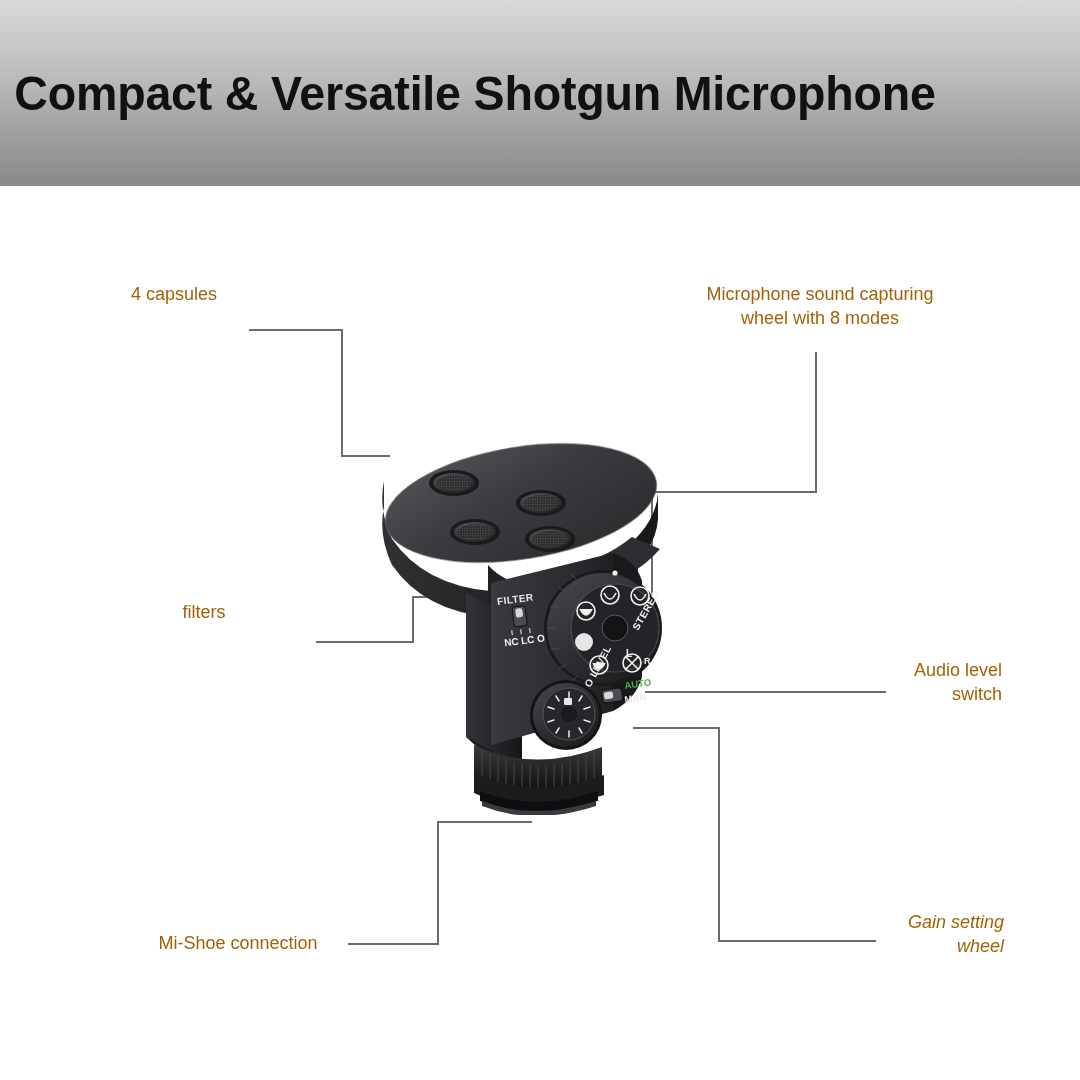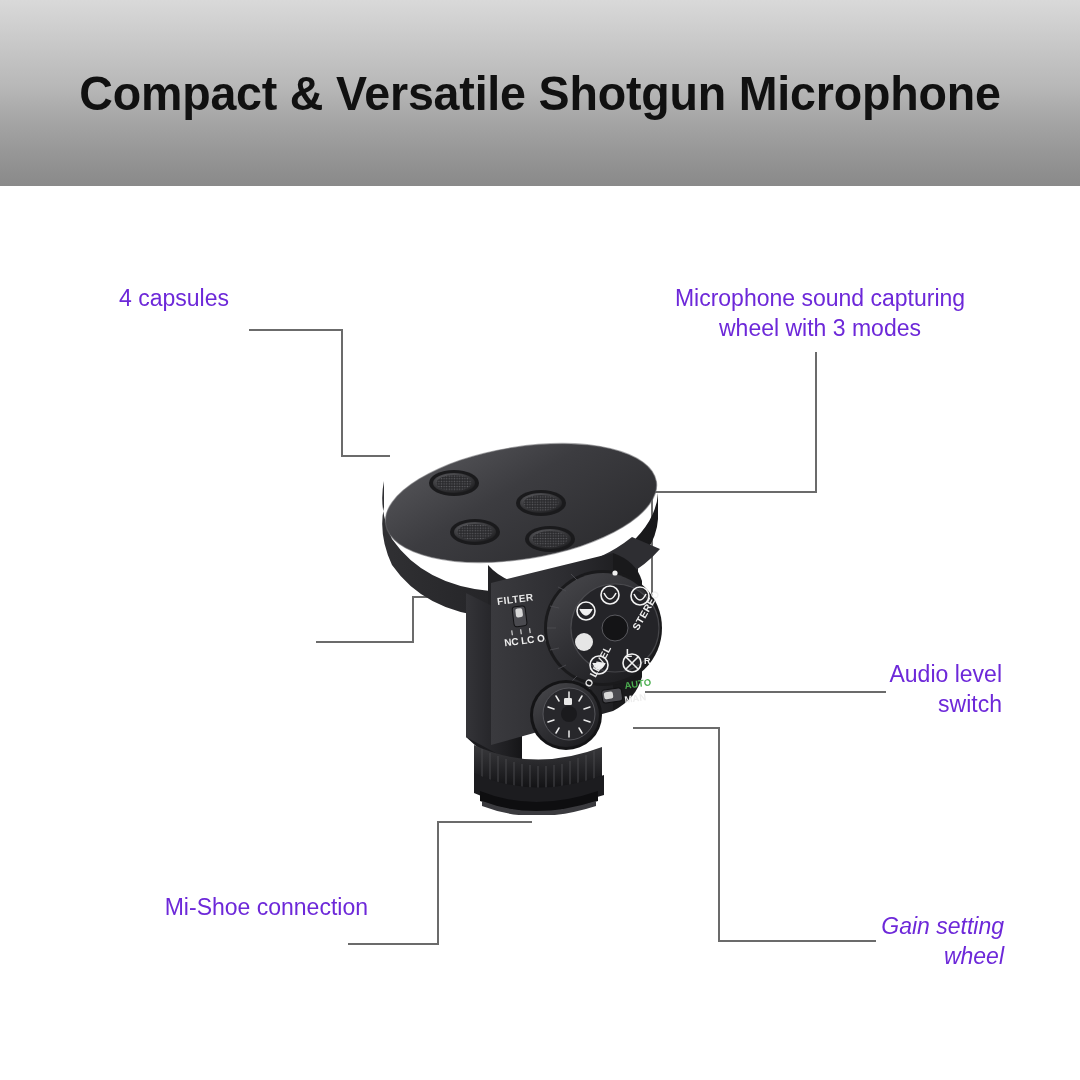"Compact & Versatile Shotgun Microphone" #header-banner { justify-content: center -> none }
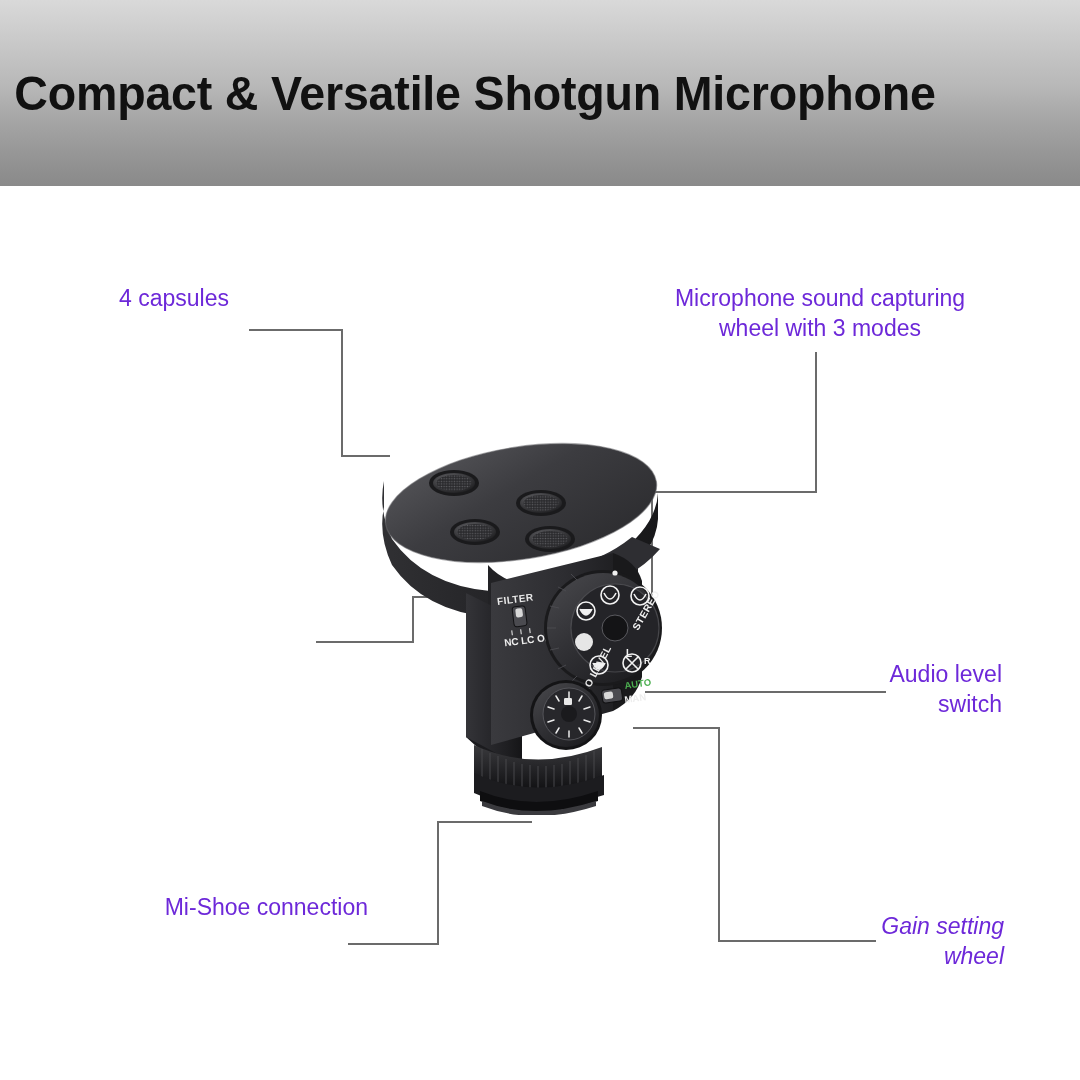"4 capsules" .callout { color: #6d28d9 -> #a16207; font-size: 23px -> 18px }
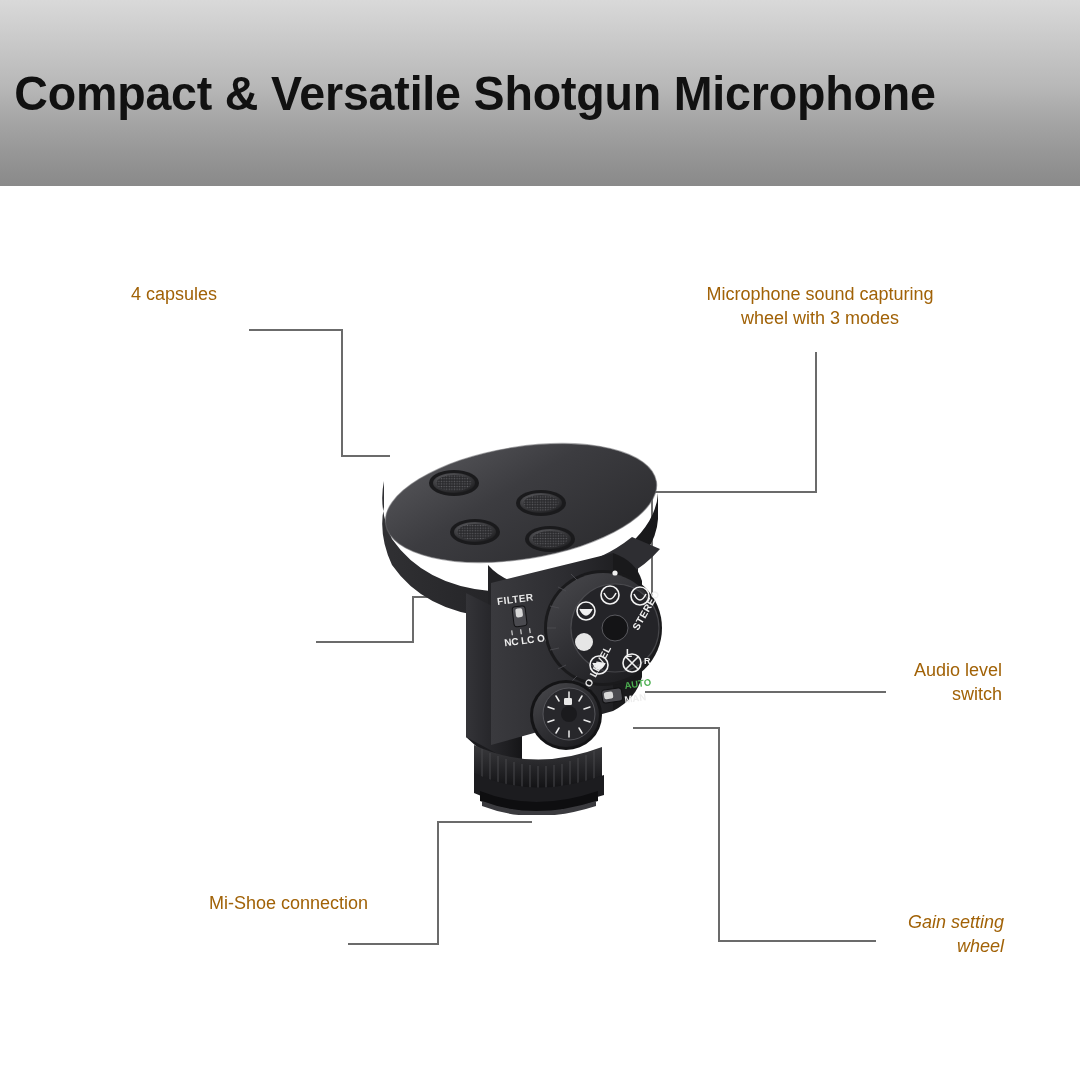"wheel with 3 modes" div { text: 3 -> 8 }
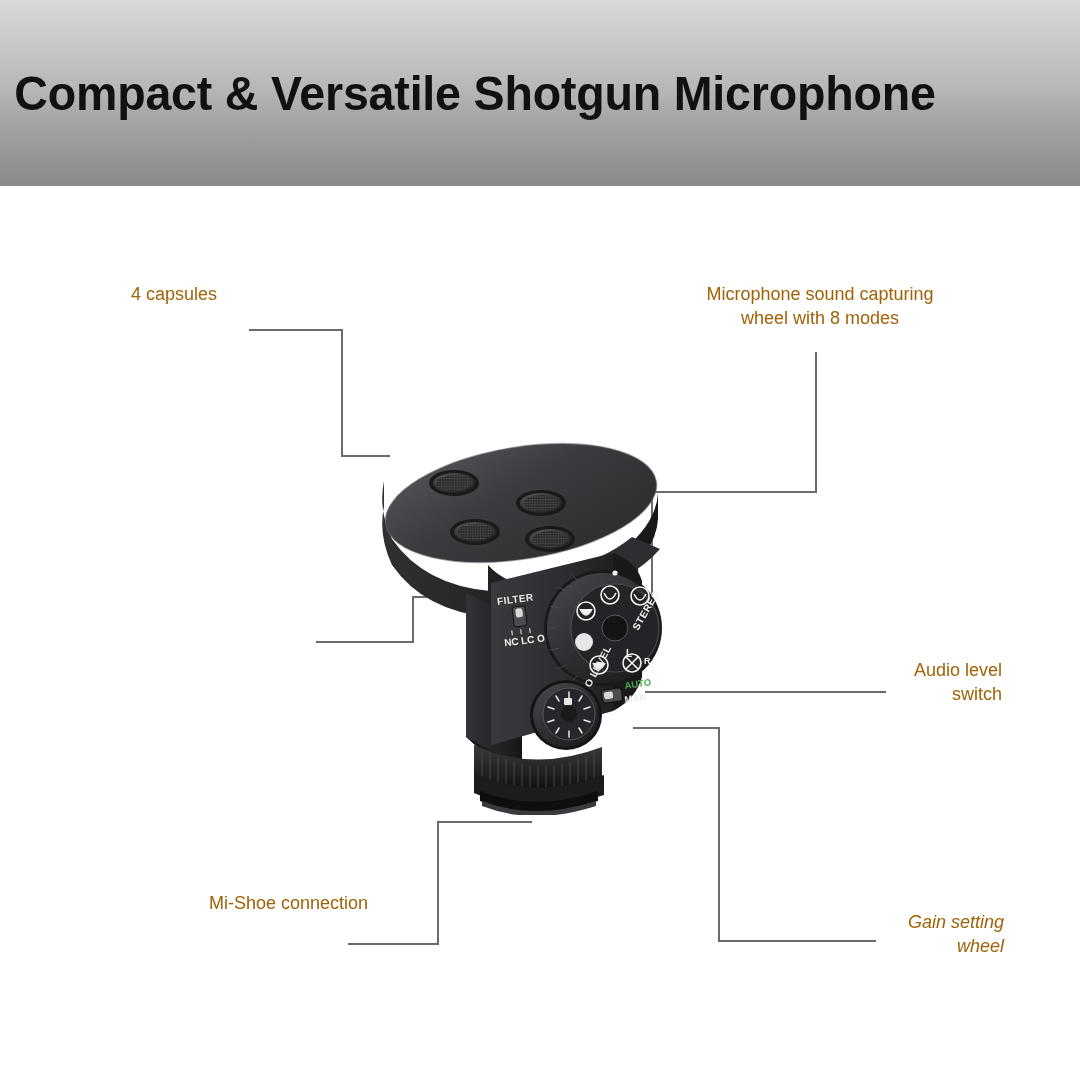"filters" div { html: none -> <div>filters</div> }
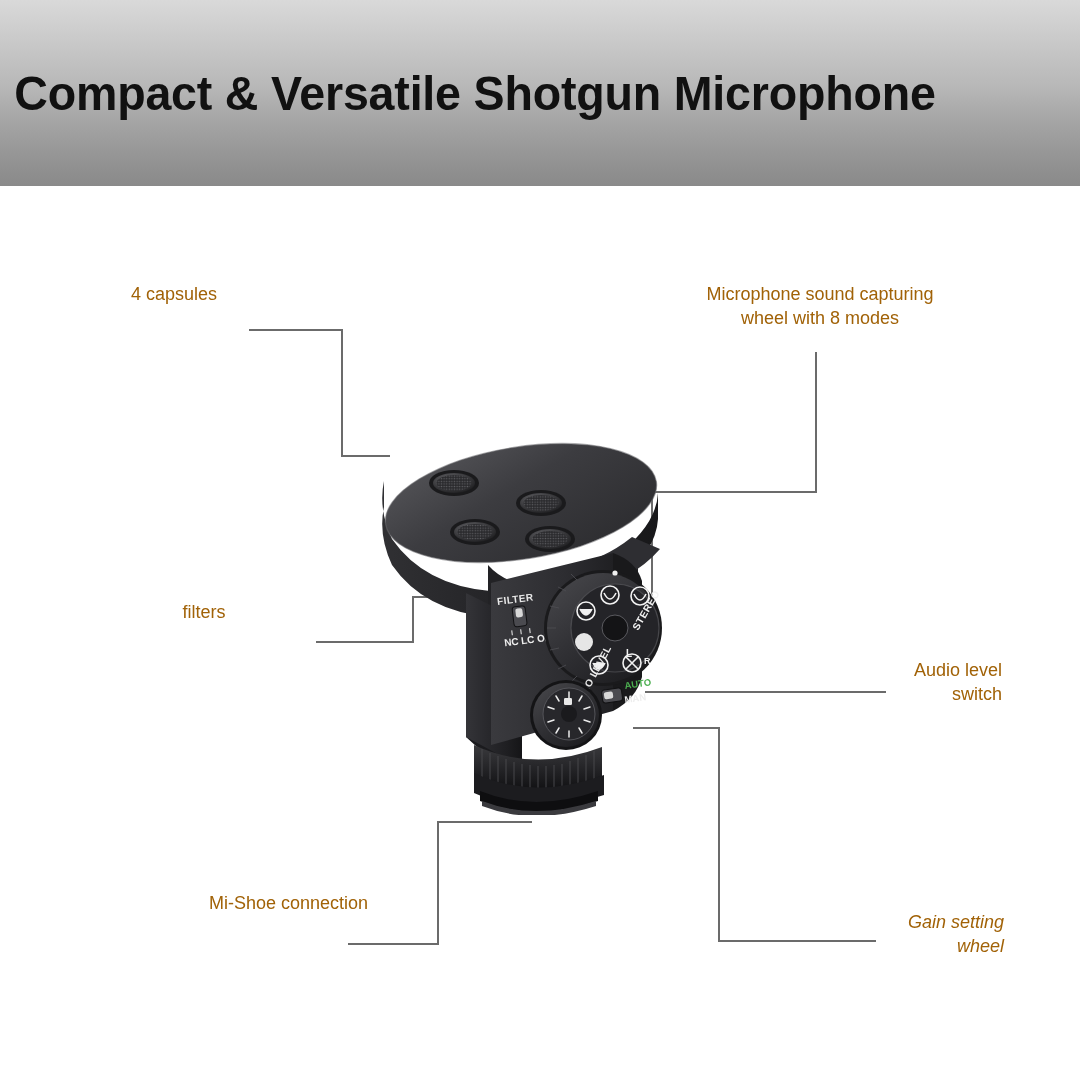"Mi-Shoe connection" #label-mishoe { text-align: right -> center; top: 892px -> 932px }
